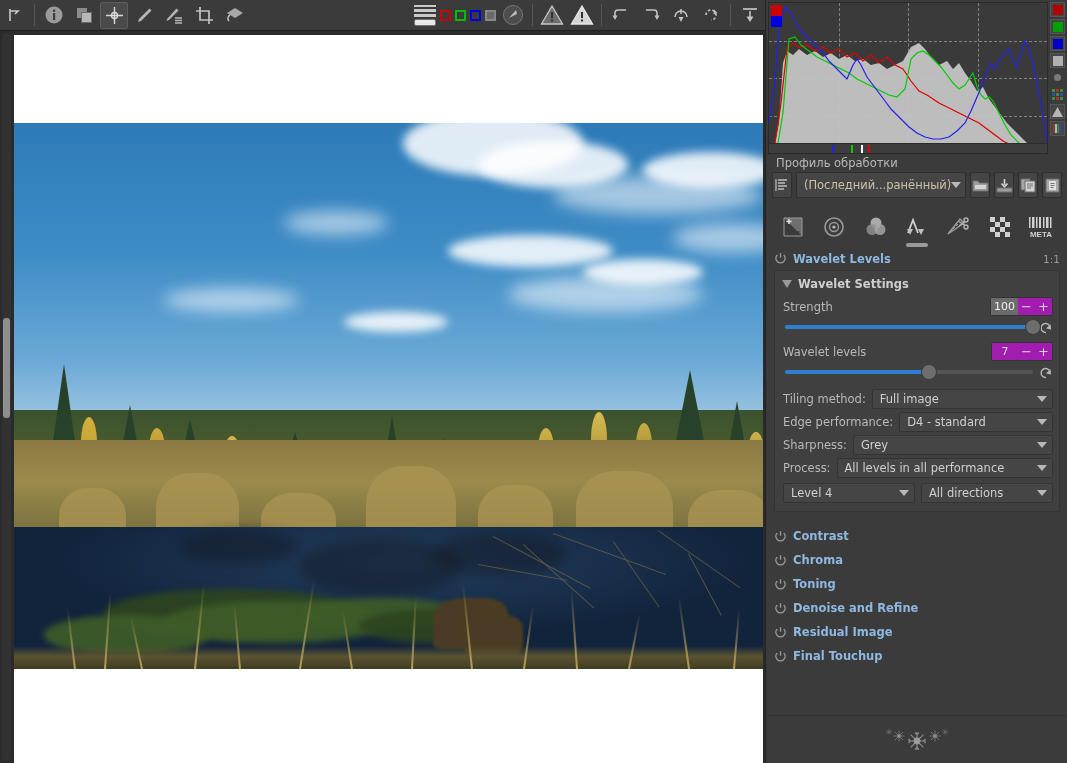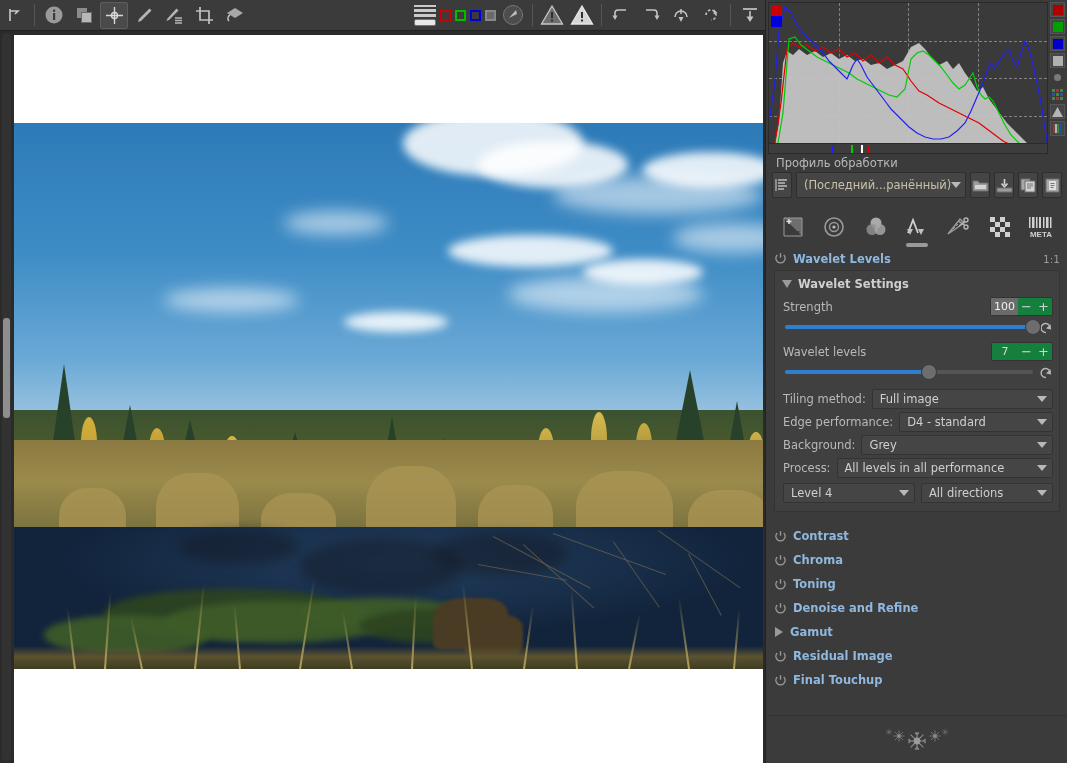"100" .spin { background: #15803d -> #a21caf }
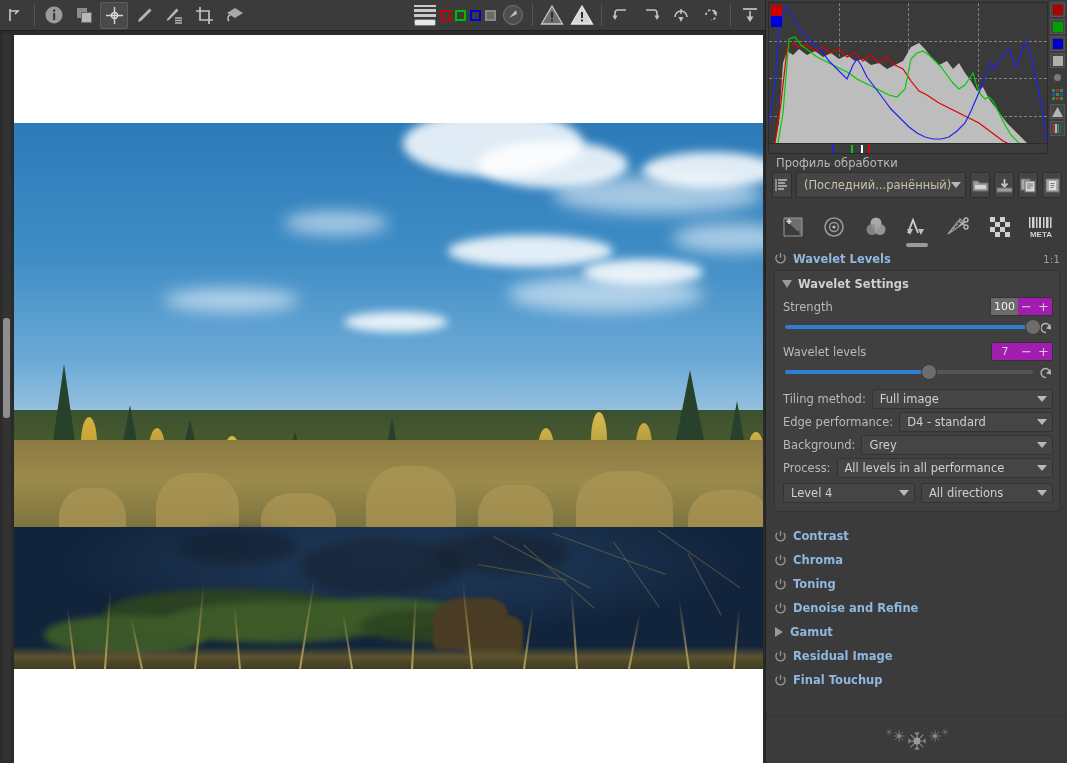"Background:" span.clabel { text: Background -> Sharpness }
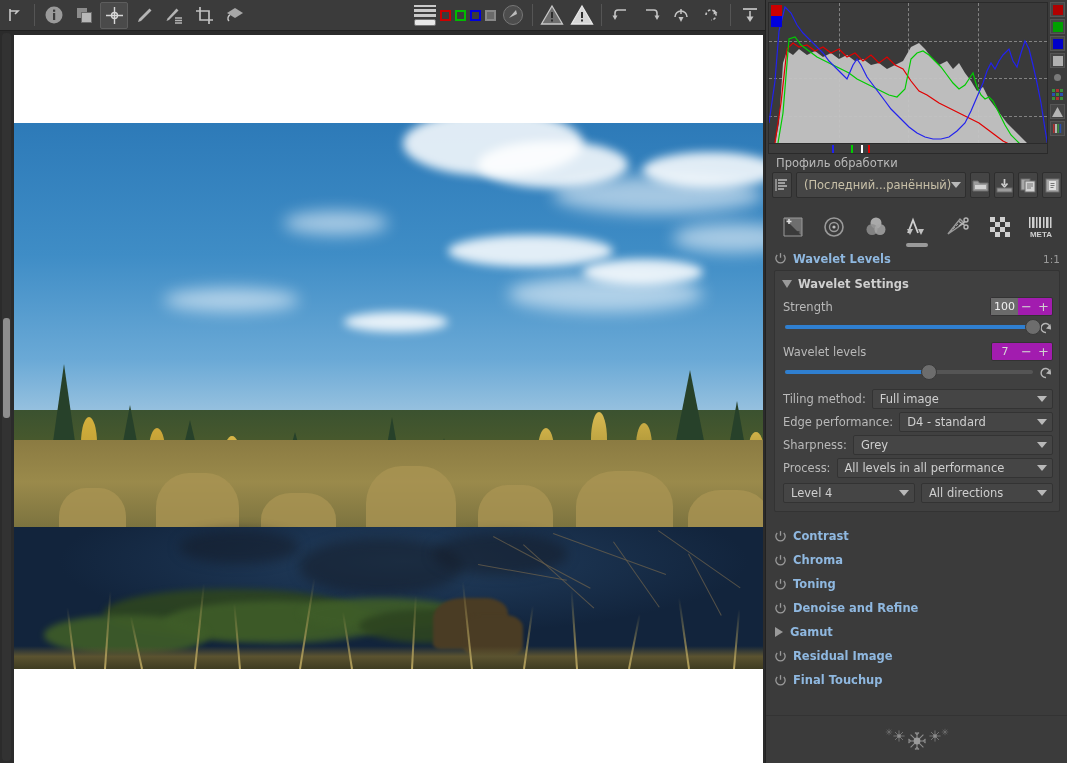"Gamut" div.srowhead { html: <div> <span></span> <span>Gamut</span> </div> -> none }
